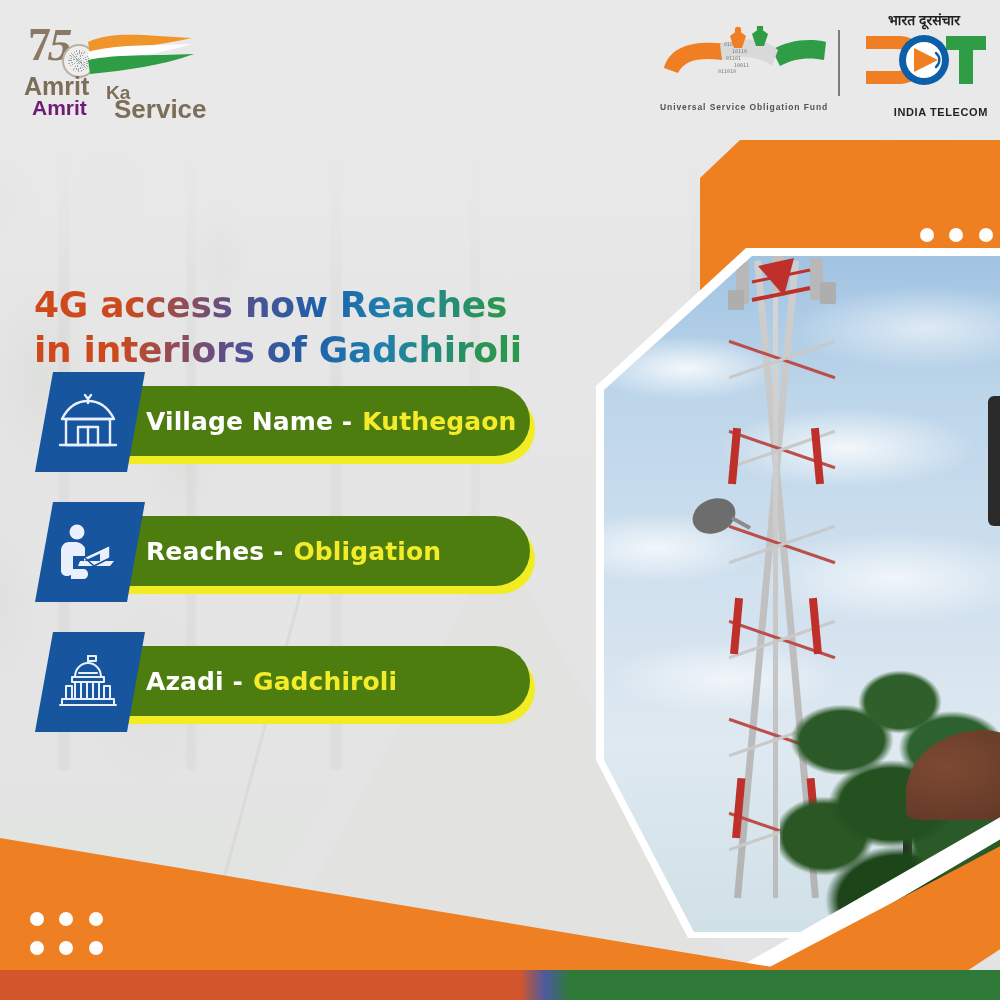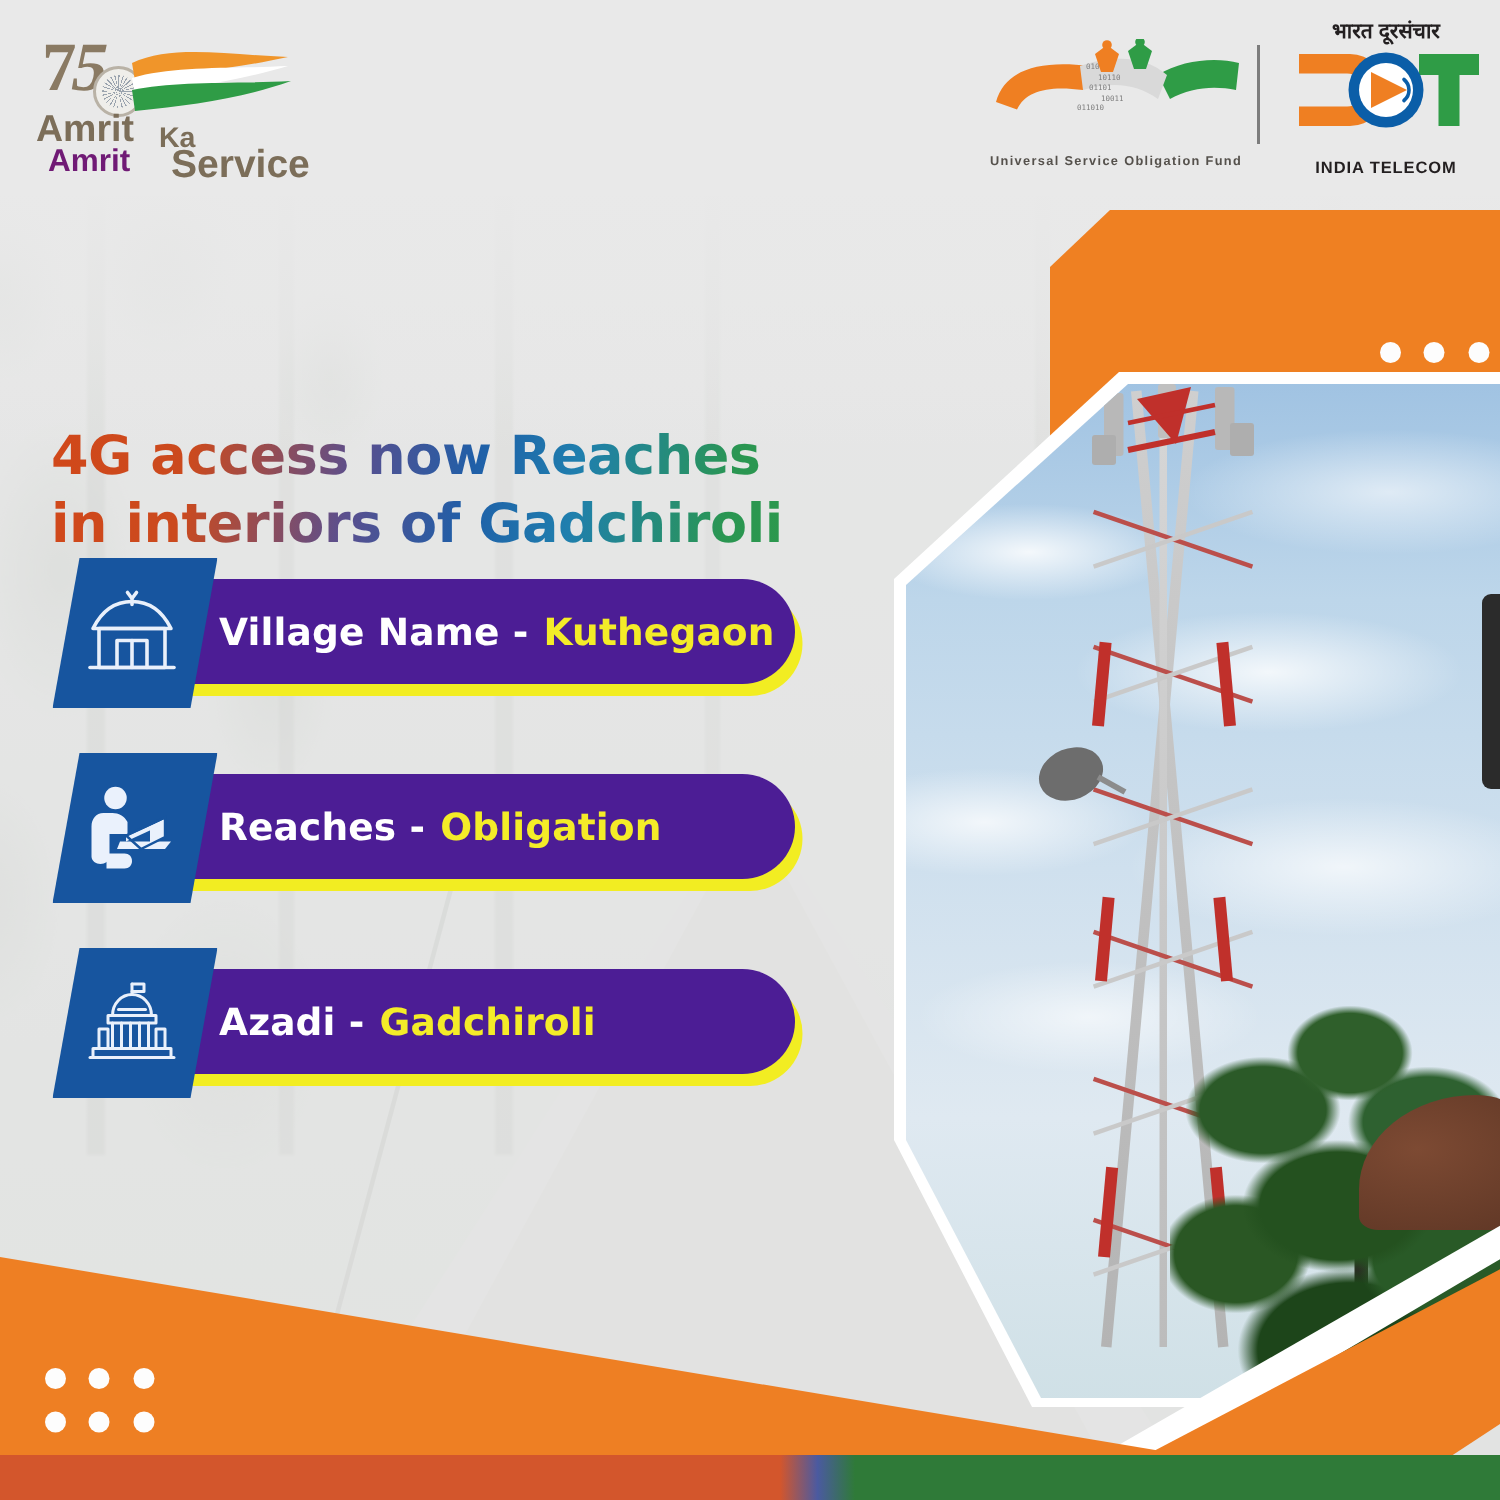"INDIA TELECOM" .dot .cap { text-align: center -> right }
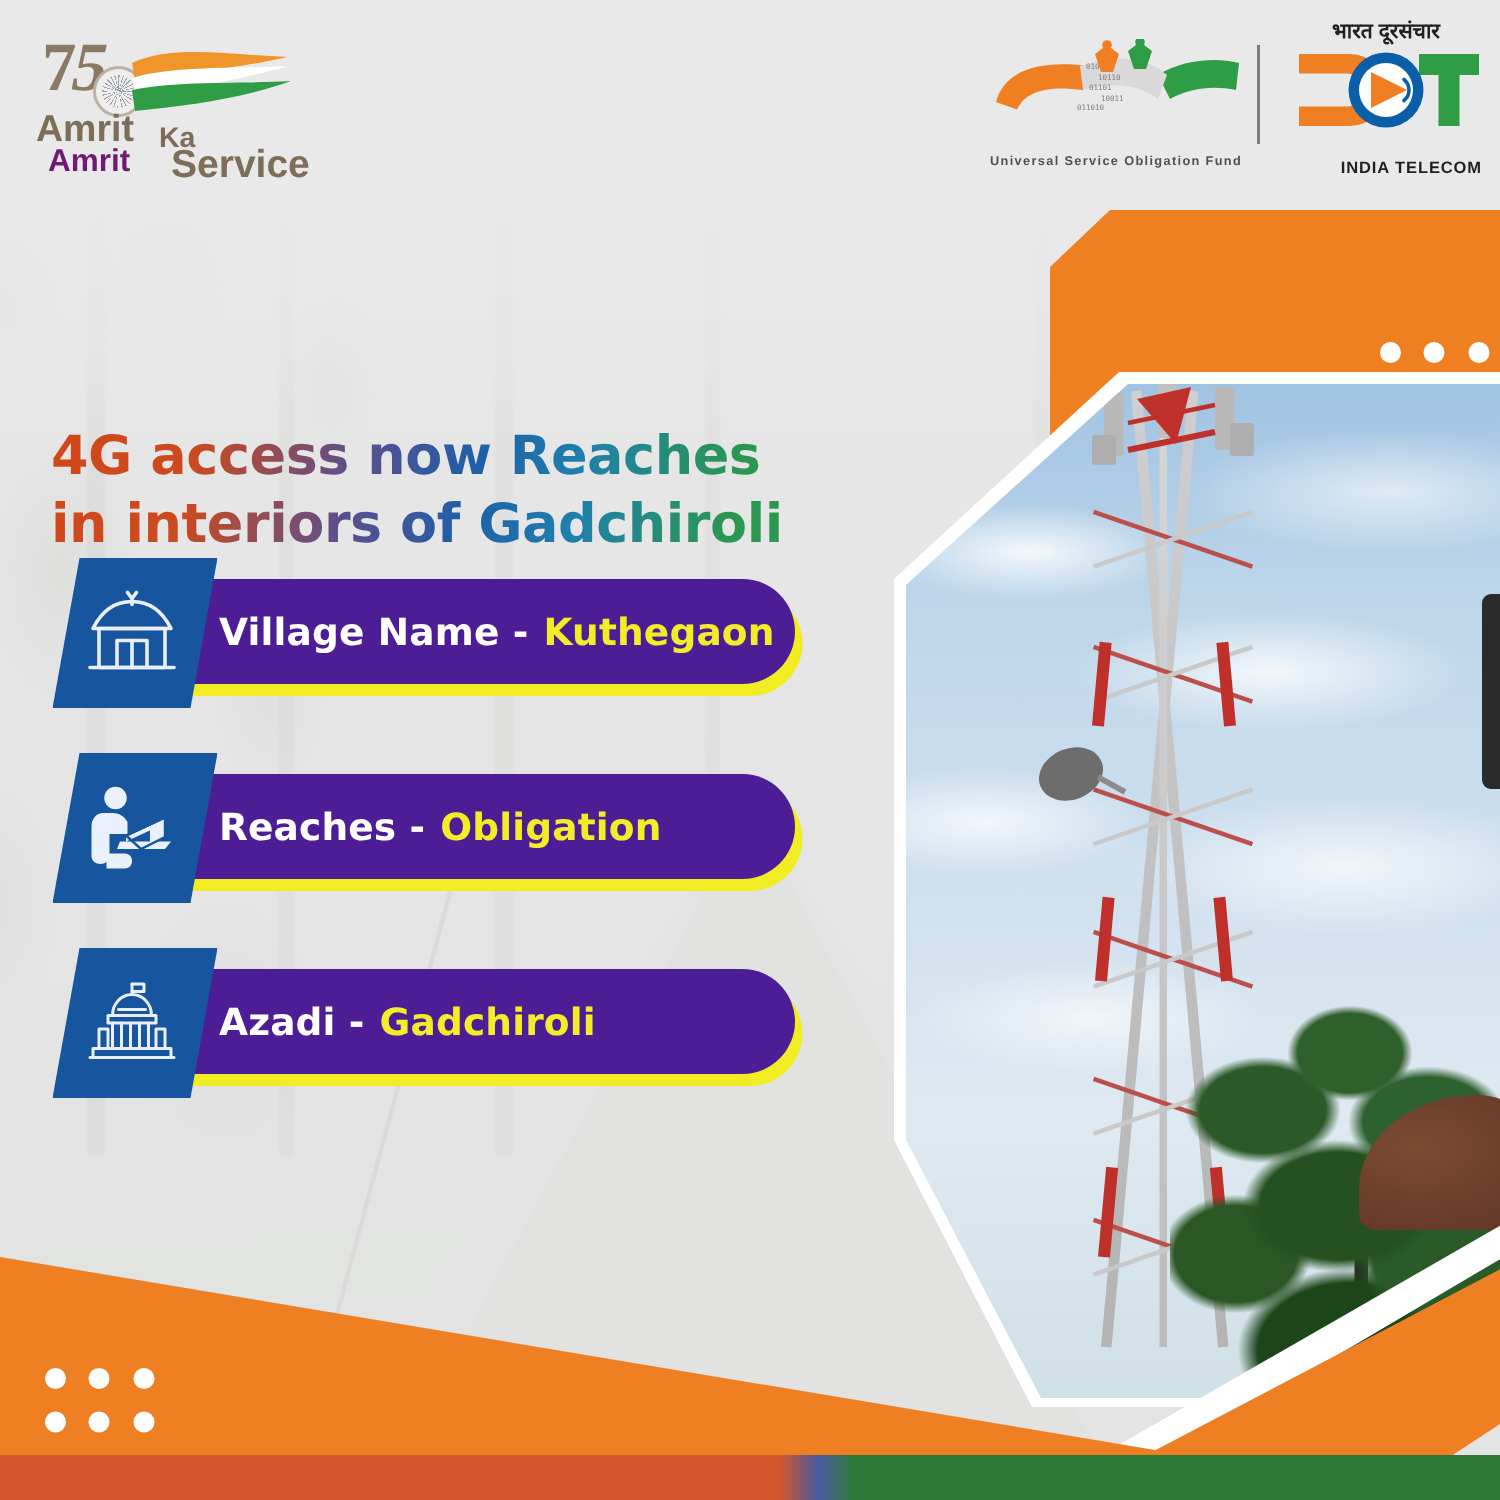"Village Name - Kuthegaon" .bar { background: #4c1d95 -> #4d7c0f }
